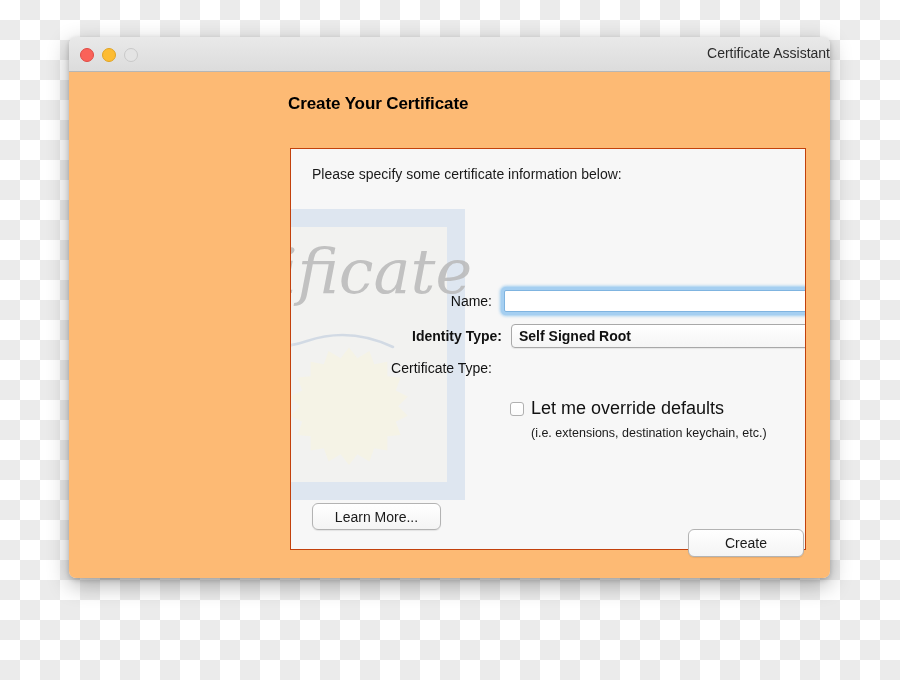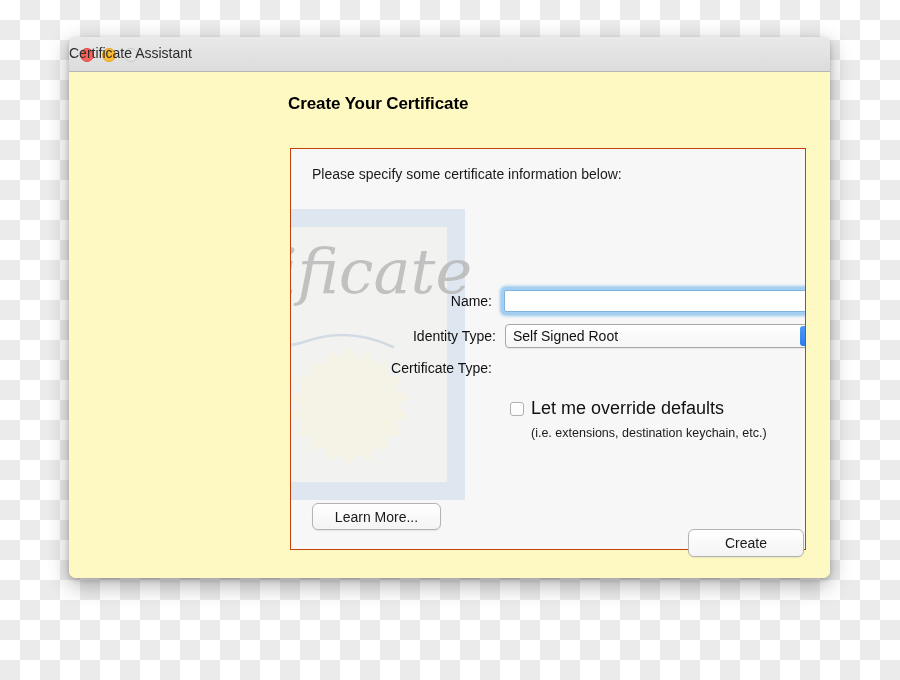"Certificate Assistant" #window-title { text-align: left -> right }
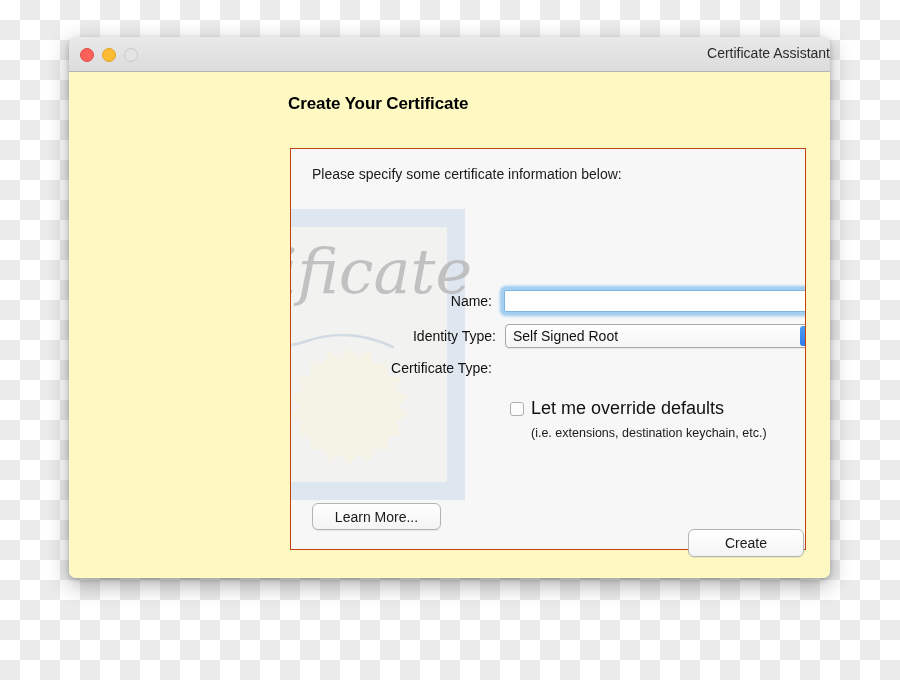"Create Your Certificate" #win-body { background: #fef9c3 -> #fdba74 }
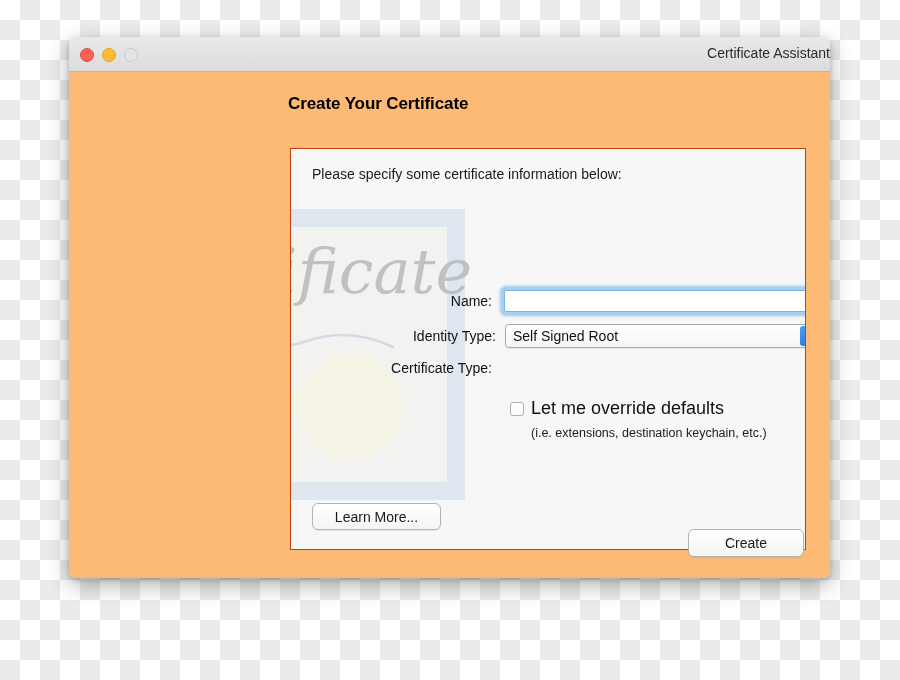"Identity Type:" #row-ident { font-weight: none -> bold; left: 66px -> 72px }
